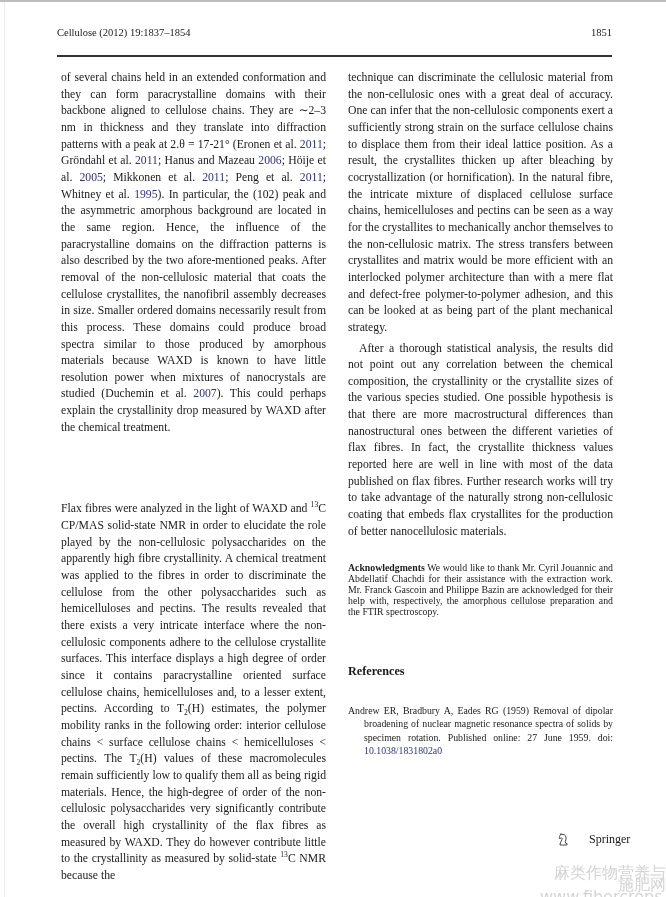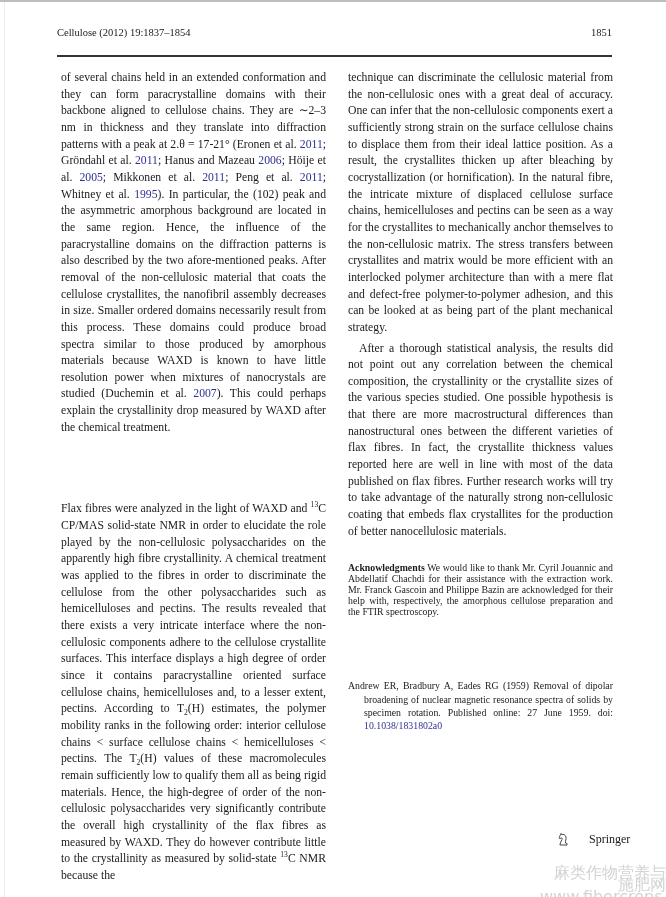"References" p.sec-title { html: none -> <p>References</p> }
